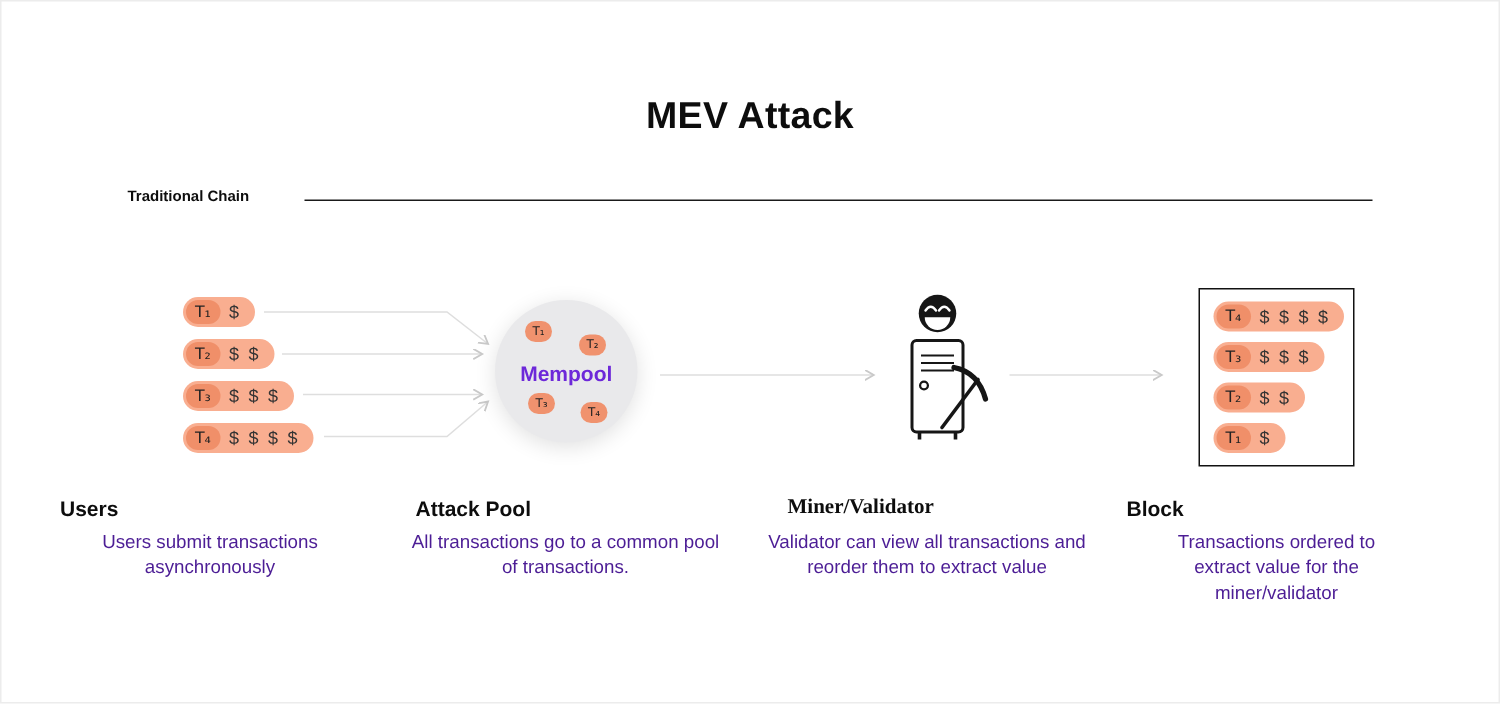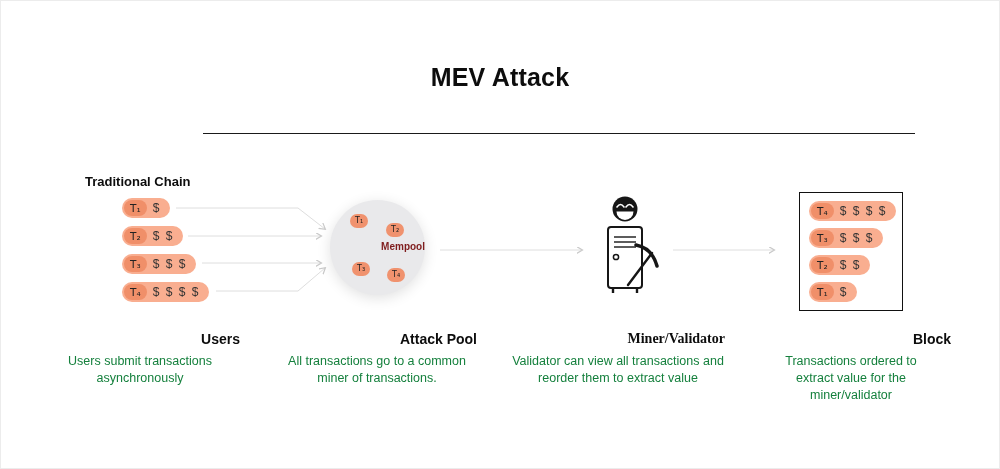"Traditional Chain" .section-label { font-size: 13px -> 10px; margin-top: 48px -> none }
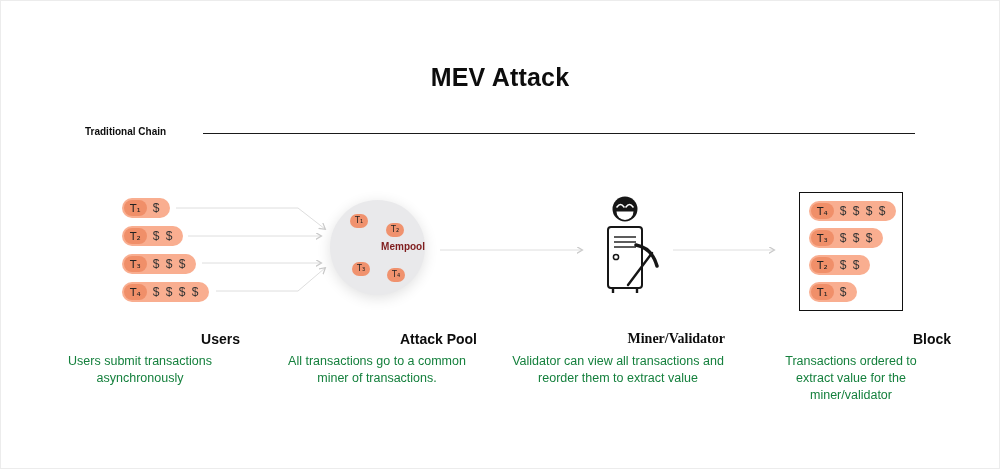"Mempool" .mempool-label { color: #7f1d1d -> #6d28d9; font-size: 10px -> 14px; text-align: right -> center }
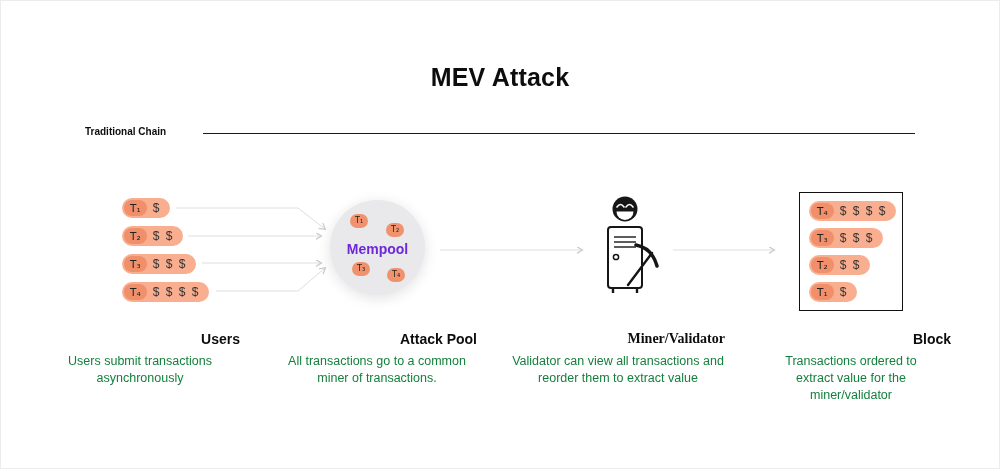"Users" .stage-heading { text-align: right -> left }
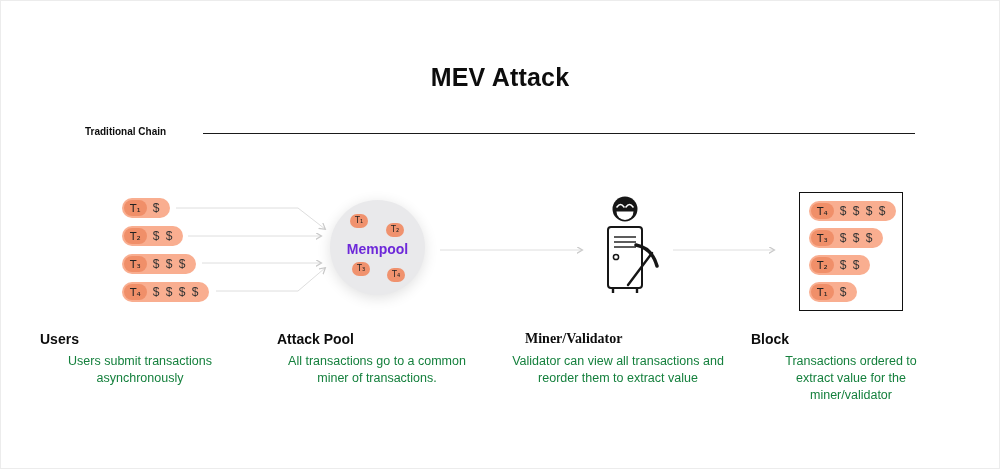"Users submit transactions asynchronously" .stage-caption { color: #15803d -> #4c1d95 }
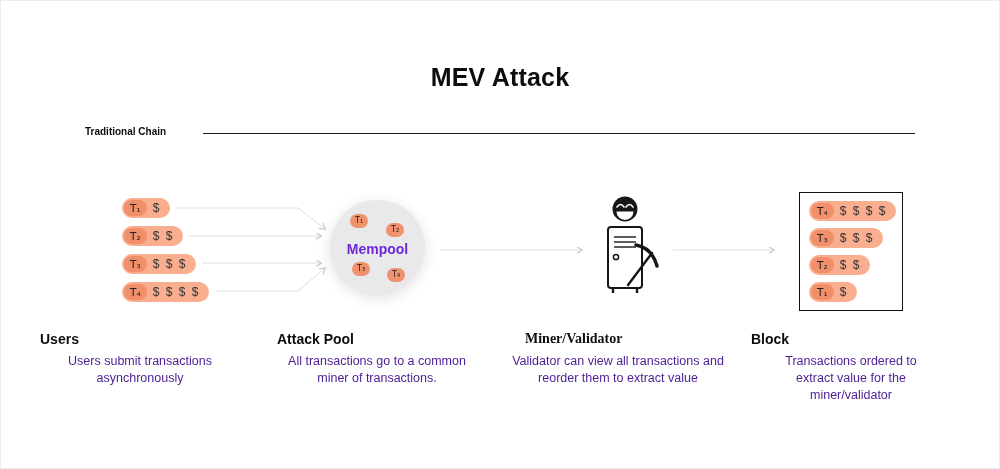"All transactions go to a" div.stage-caption { text: miner -> pool }
